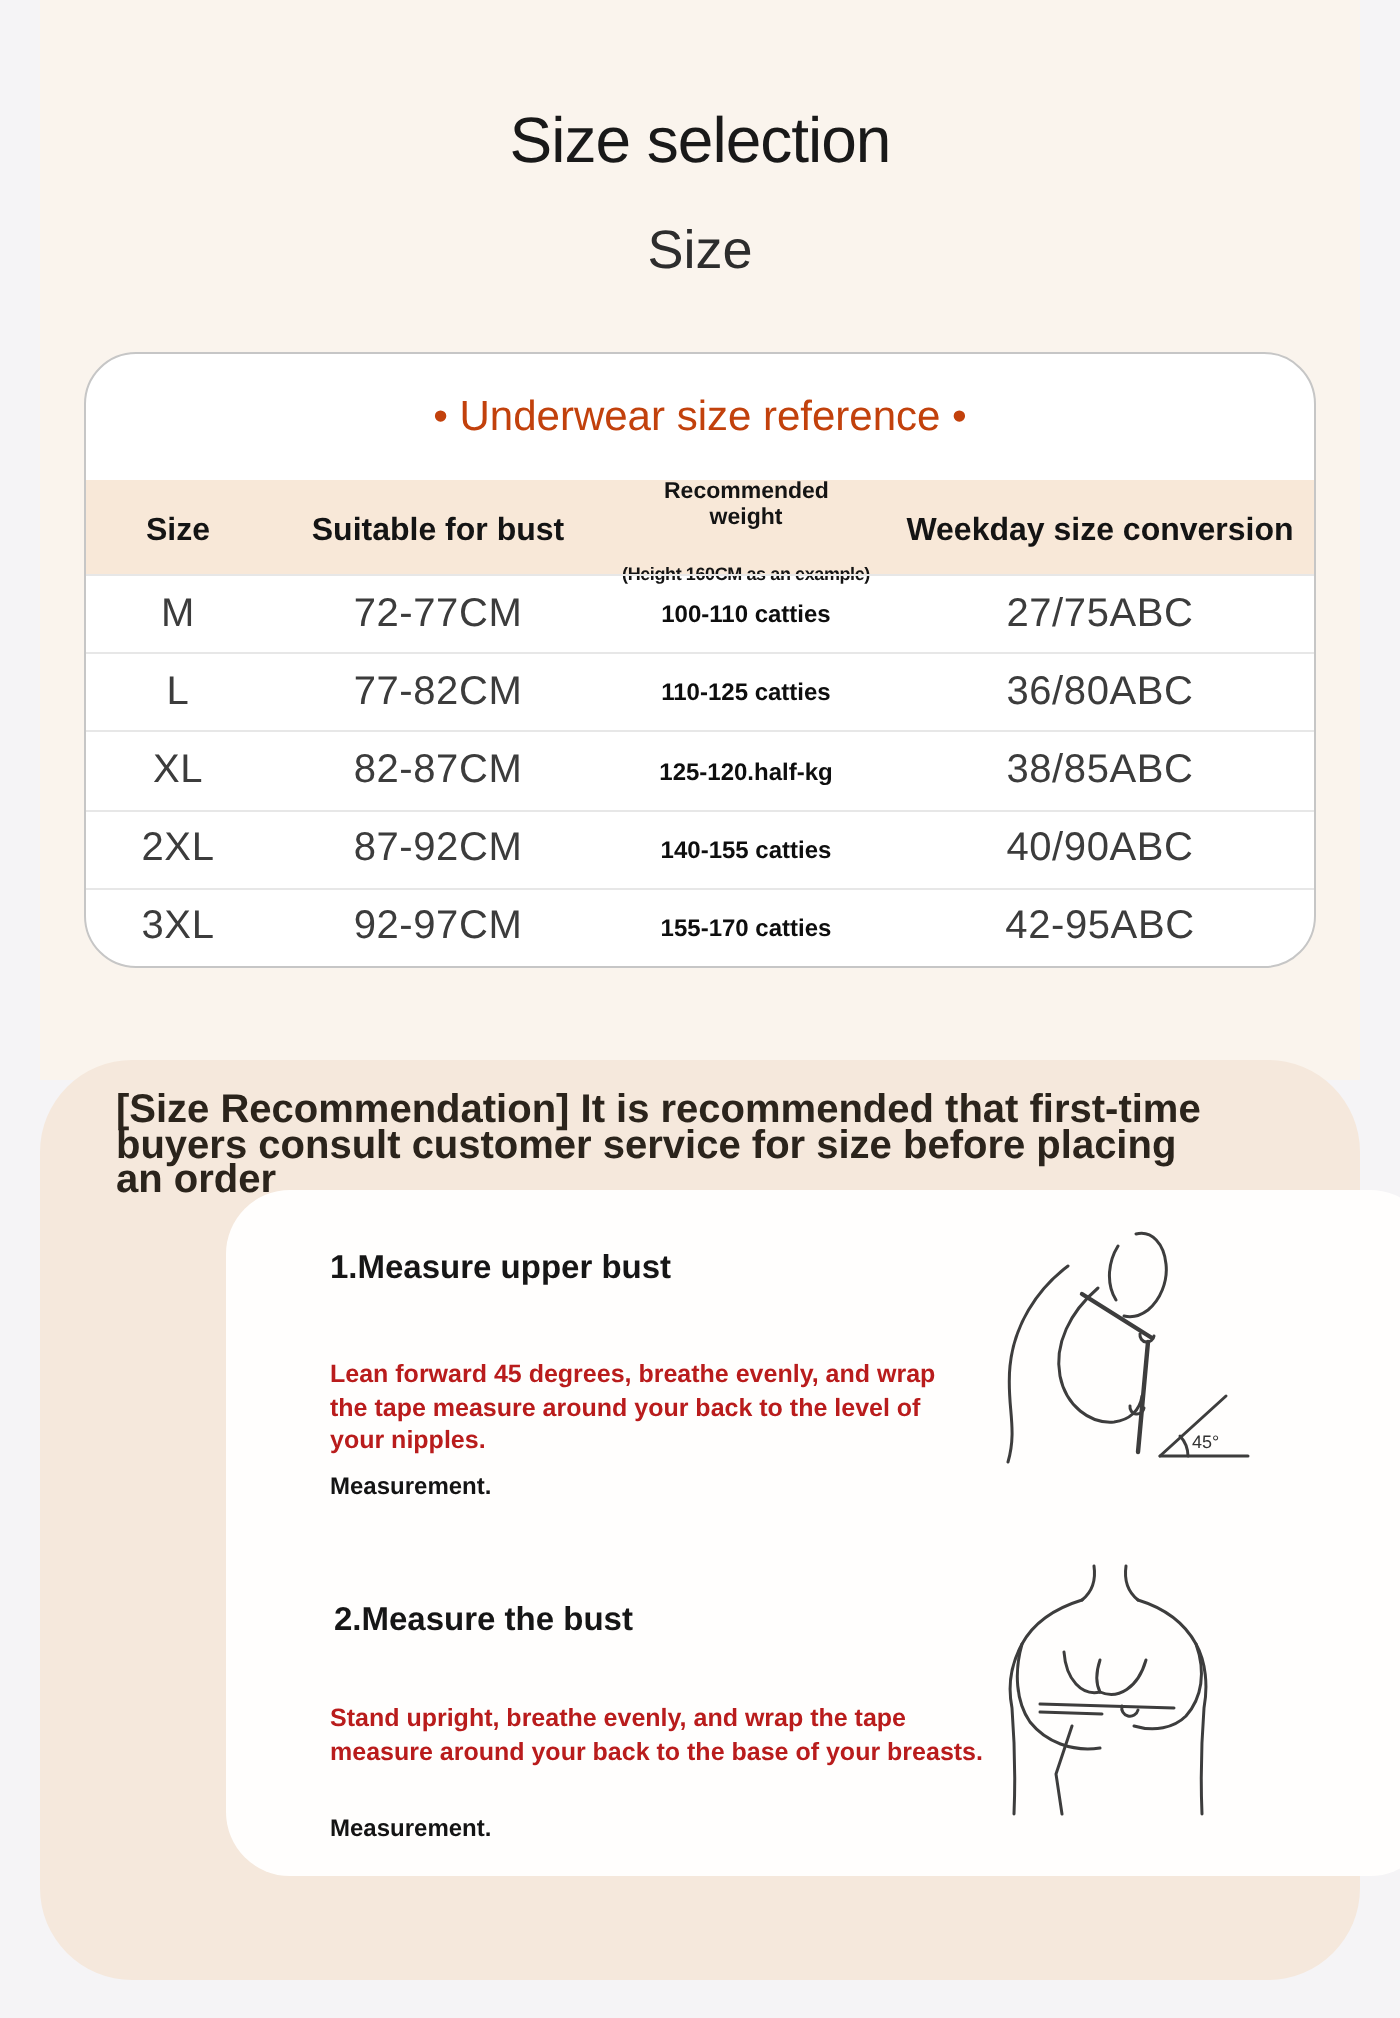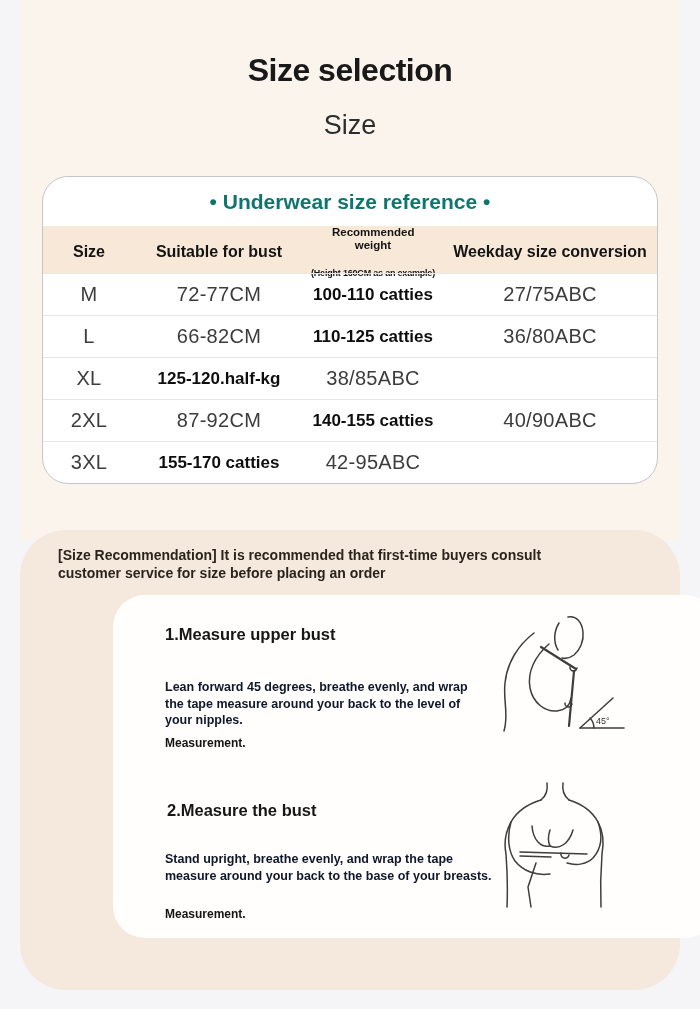"Size selection" .page-title { font-weight: 700 -> 400 }
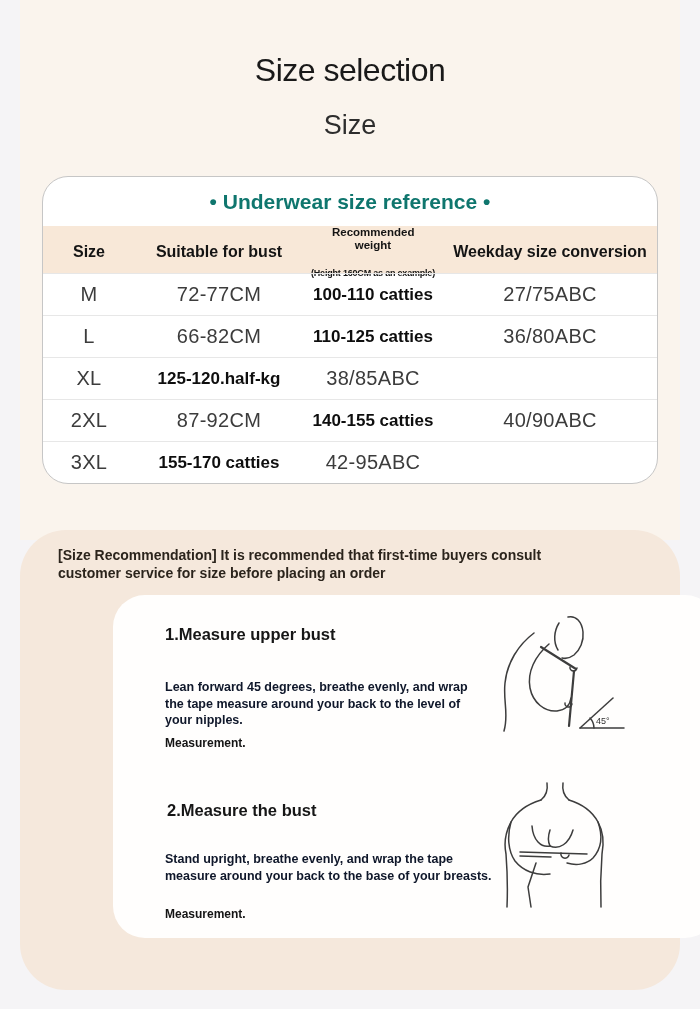"• Underwear size reference •" .card-title { color: #0f766e -> #c2410c; font-weight: 700 -> 400; height: 49px -> 63px }
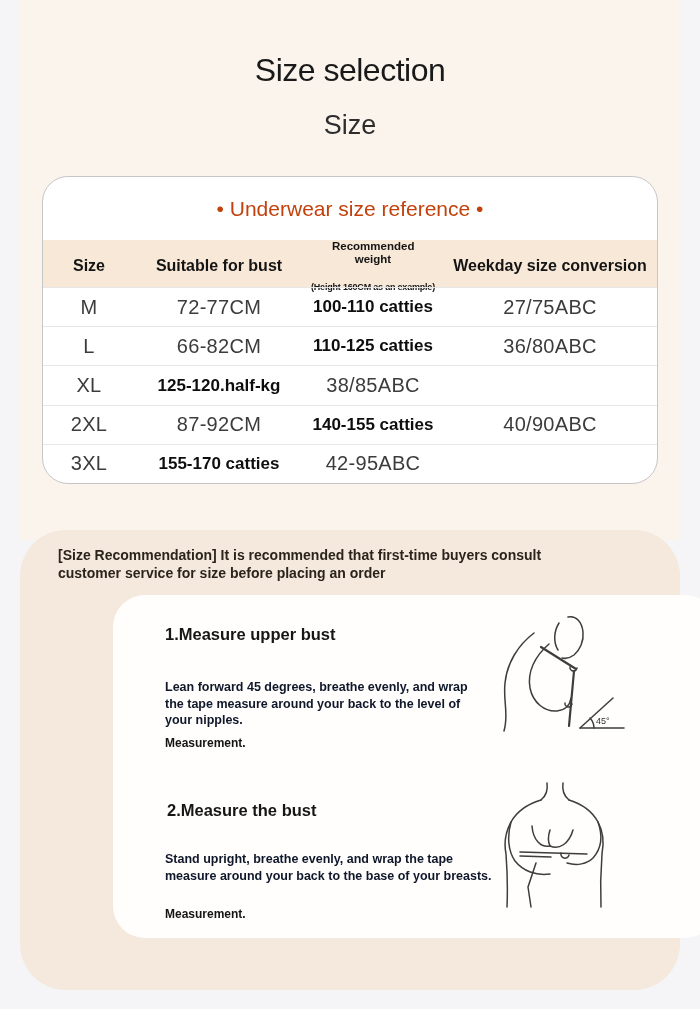"100-110 catties" .trow .cell.weight-cell { font-size: 17px -> 12px }
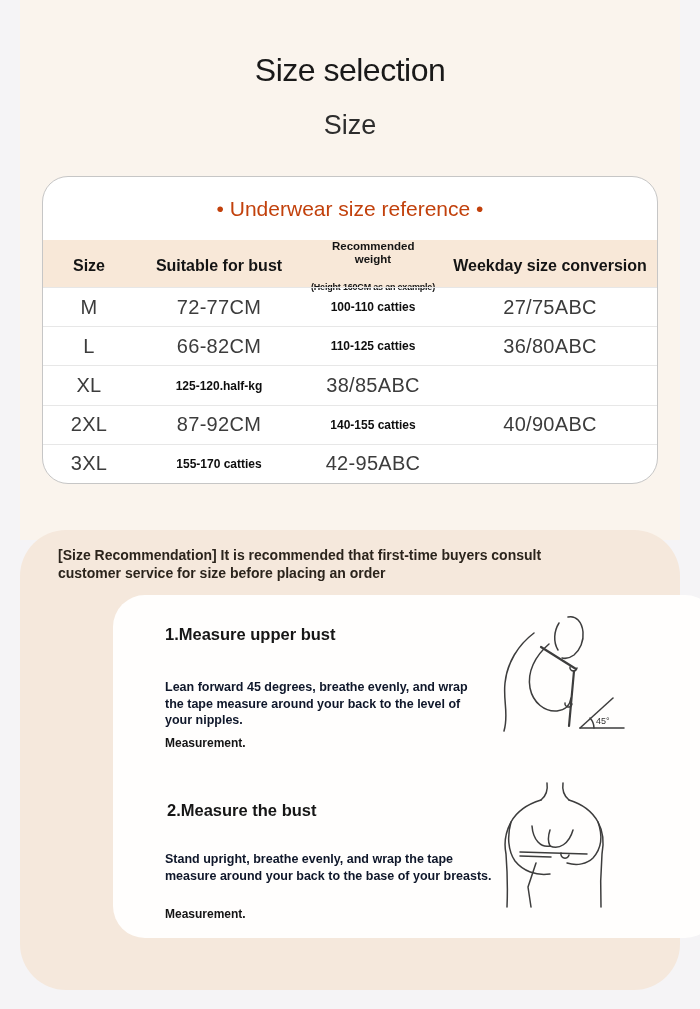"66-82CM" div.cell { text: 66-82CM -> 77-82CM }
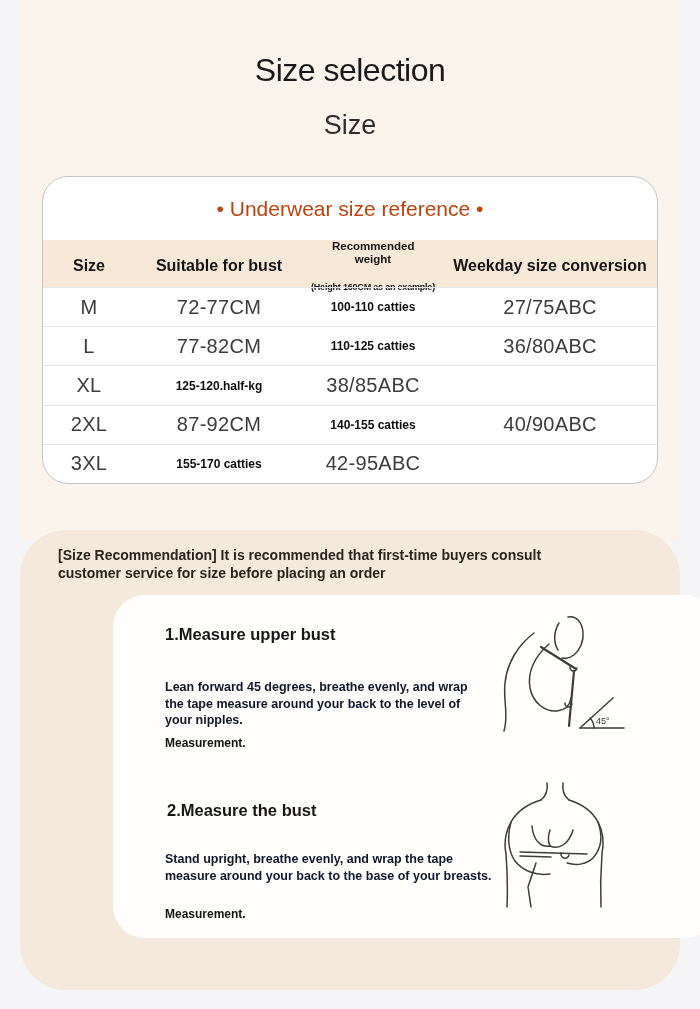"82-87CM" div.cell { html: none -> <div>82-87CM</div> }
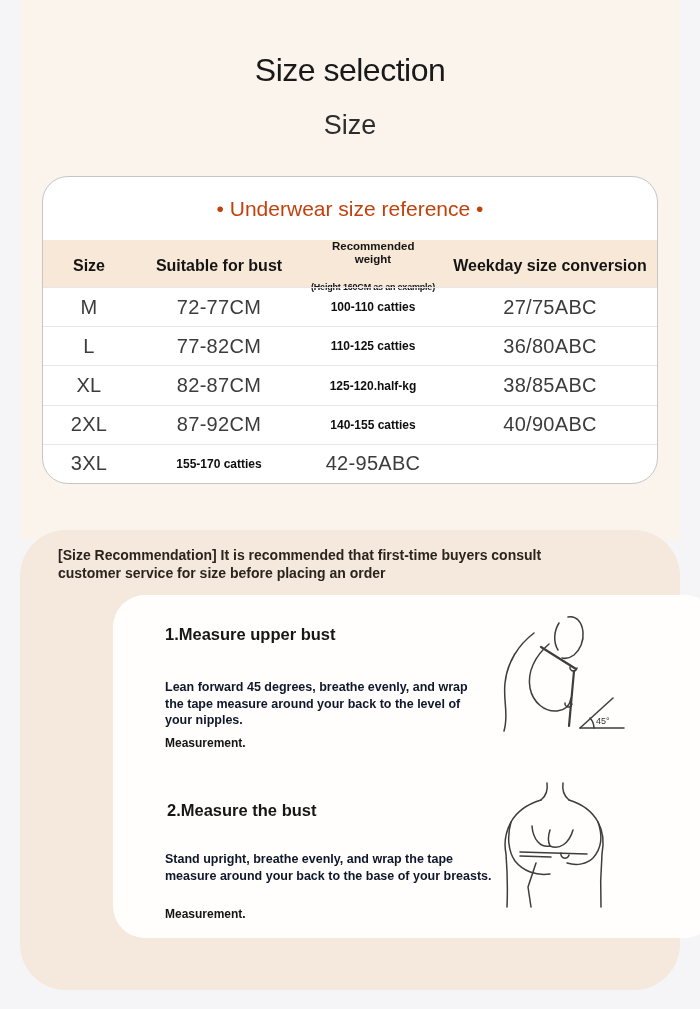"92-97CM" div.cell { html: none -> <div>92-97CM</div> }
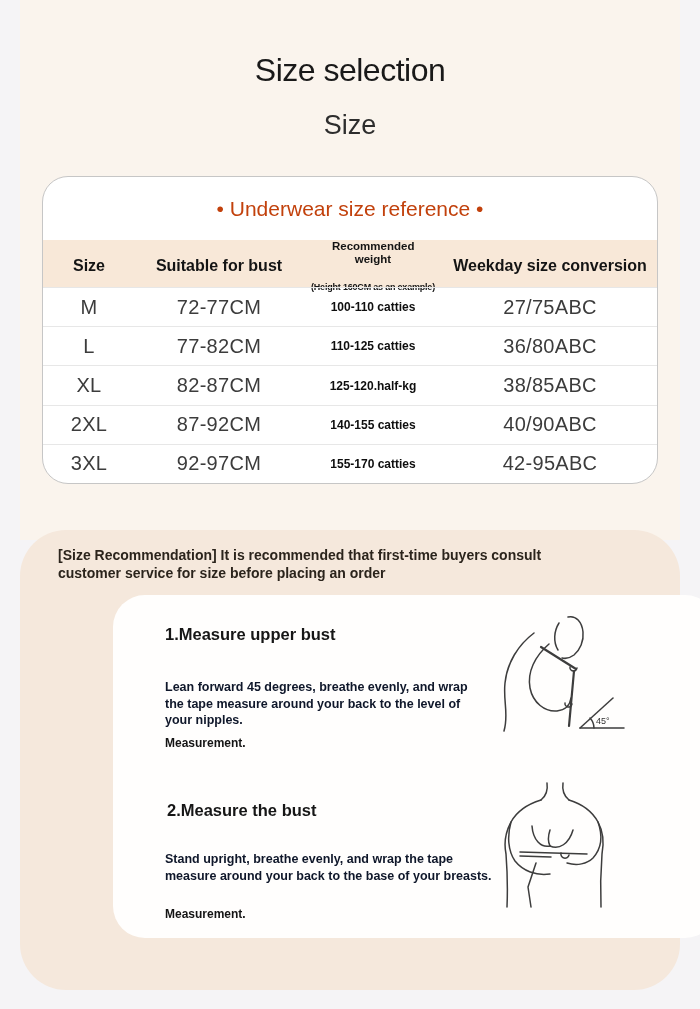"[Size Recommendation] It is recommended" .reco-text { font-size: 14px -> 20px }
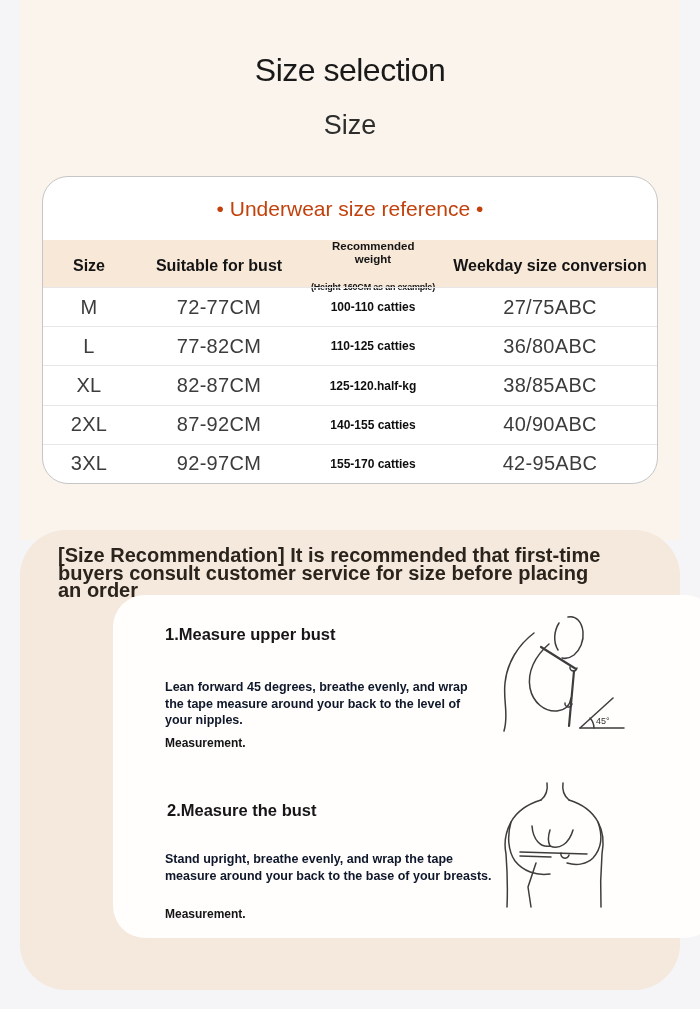"Lean forward 45 degrees, breathe" .m-body { color: #0f172a -> #b91c1c }
